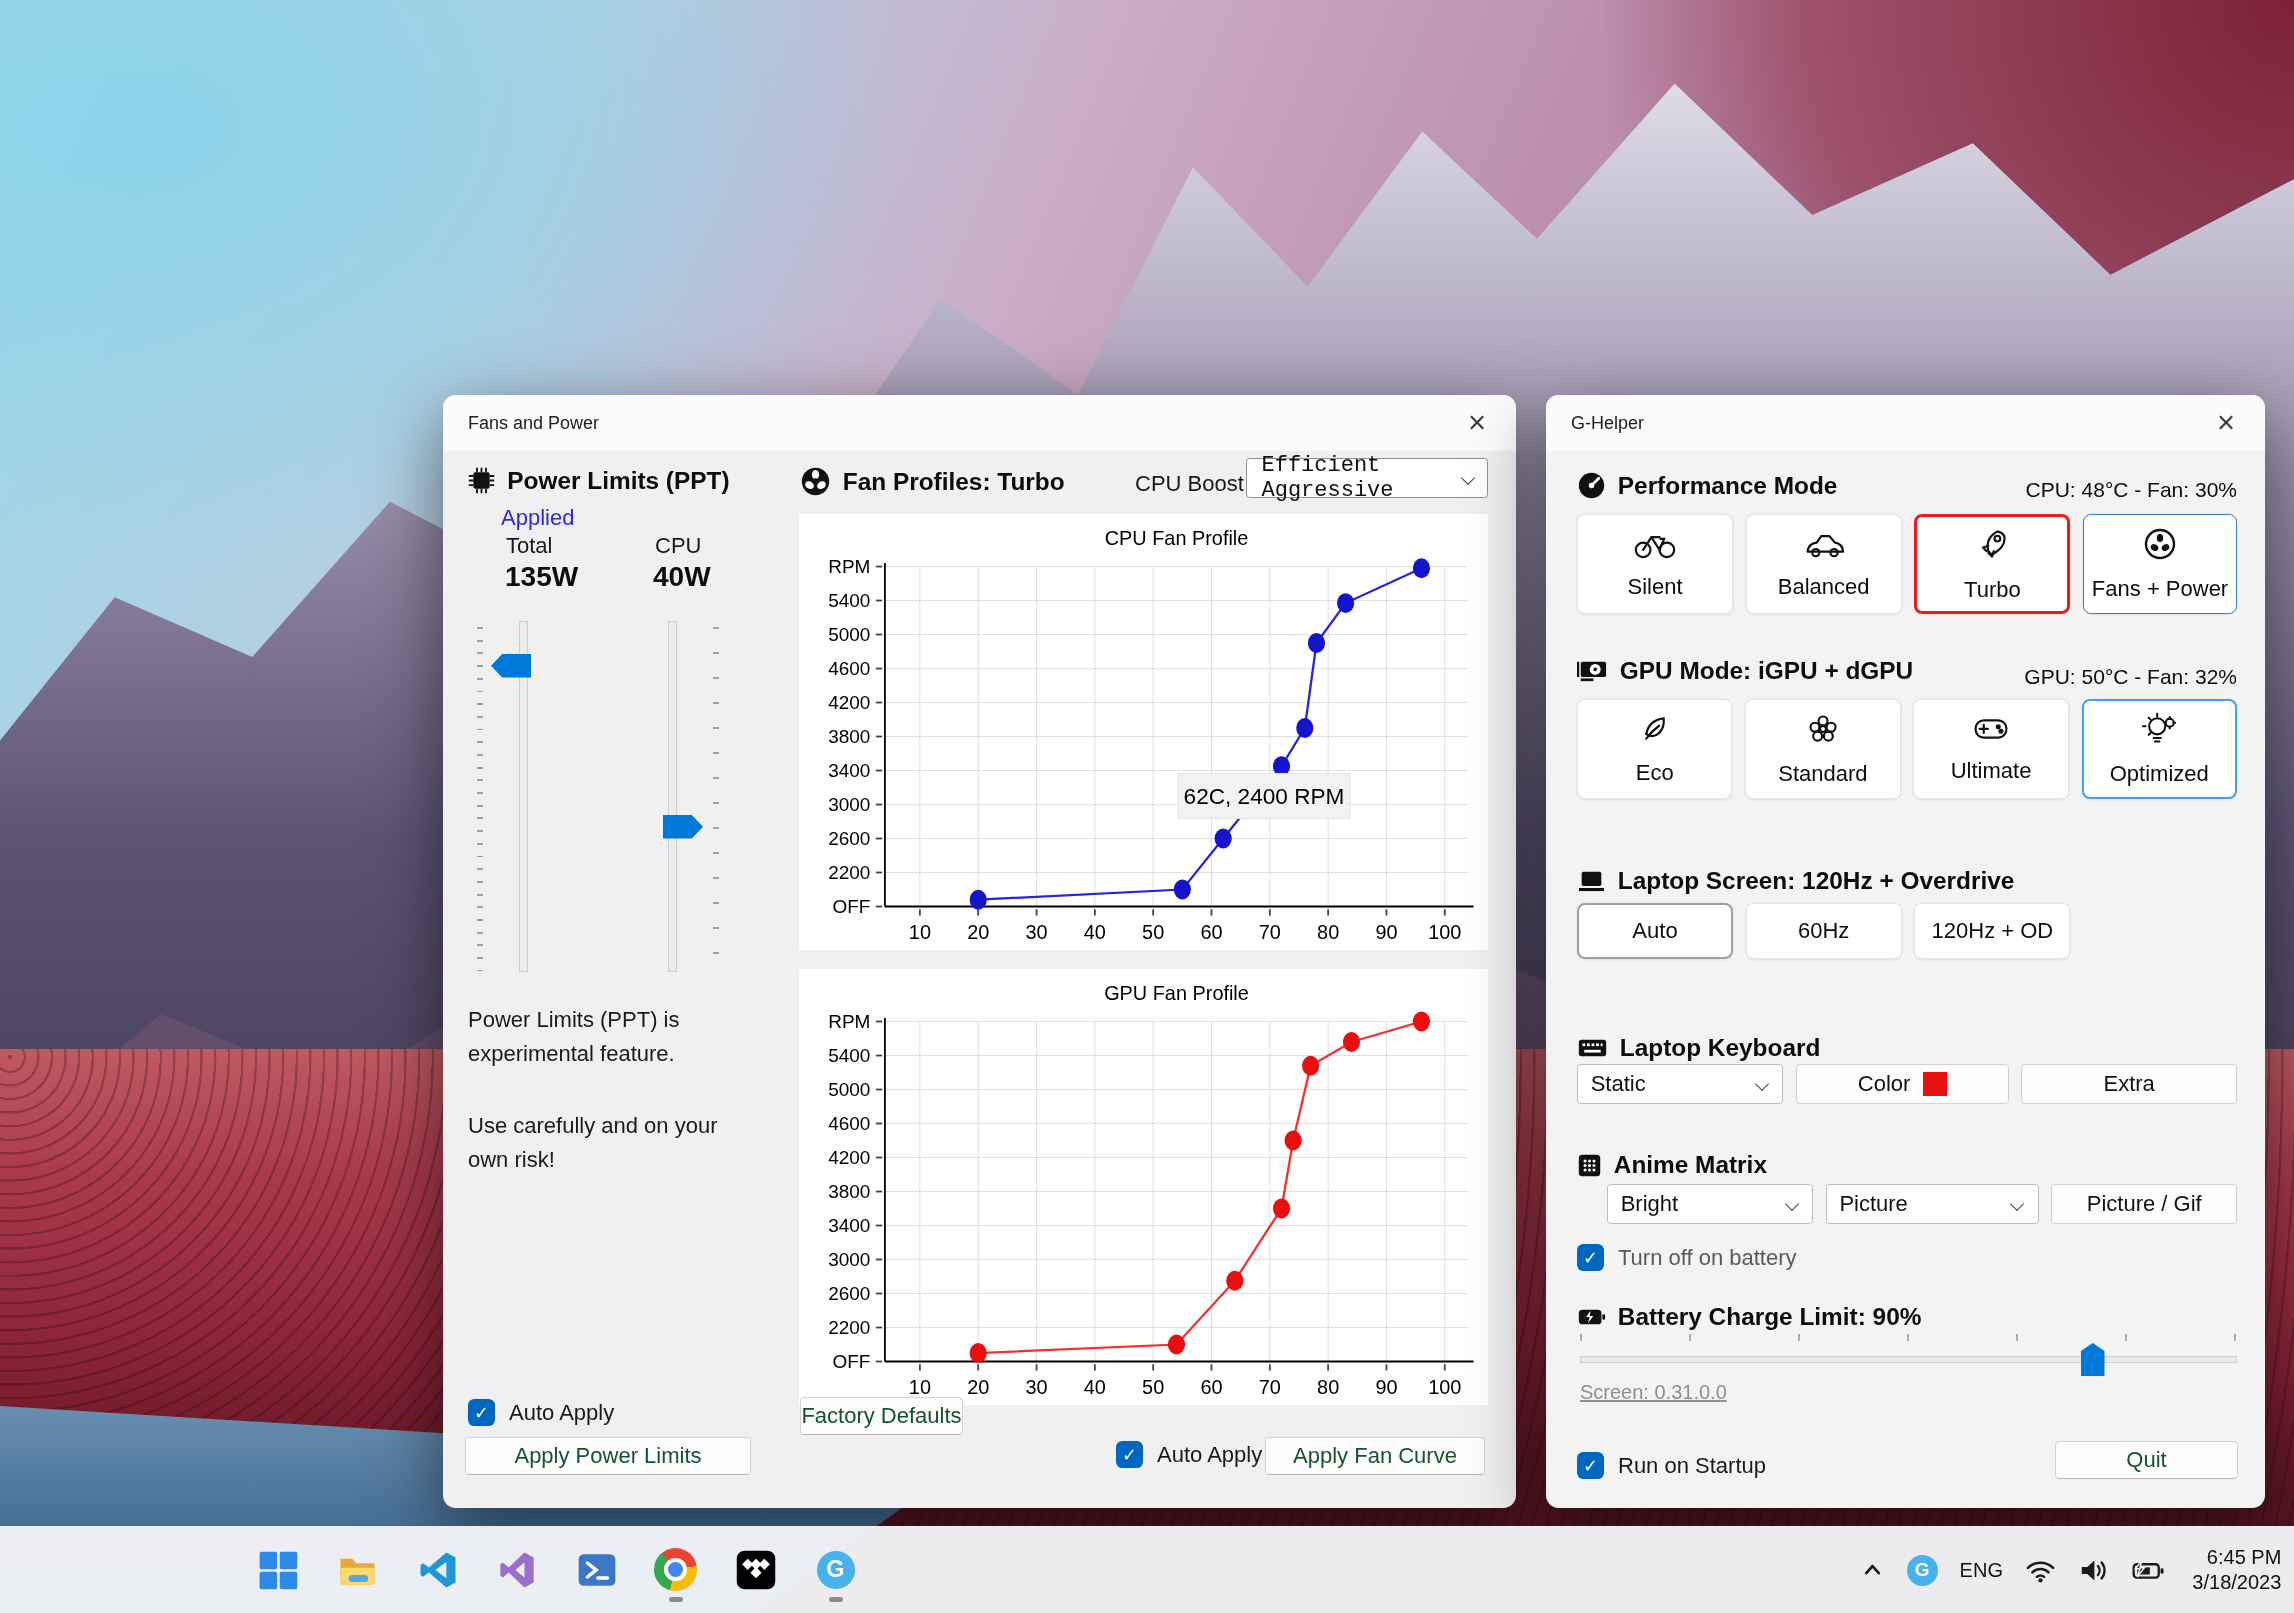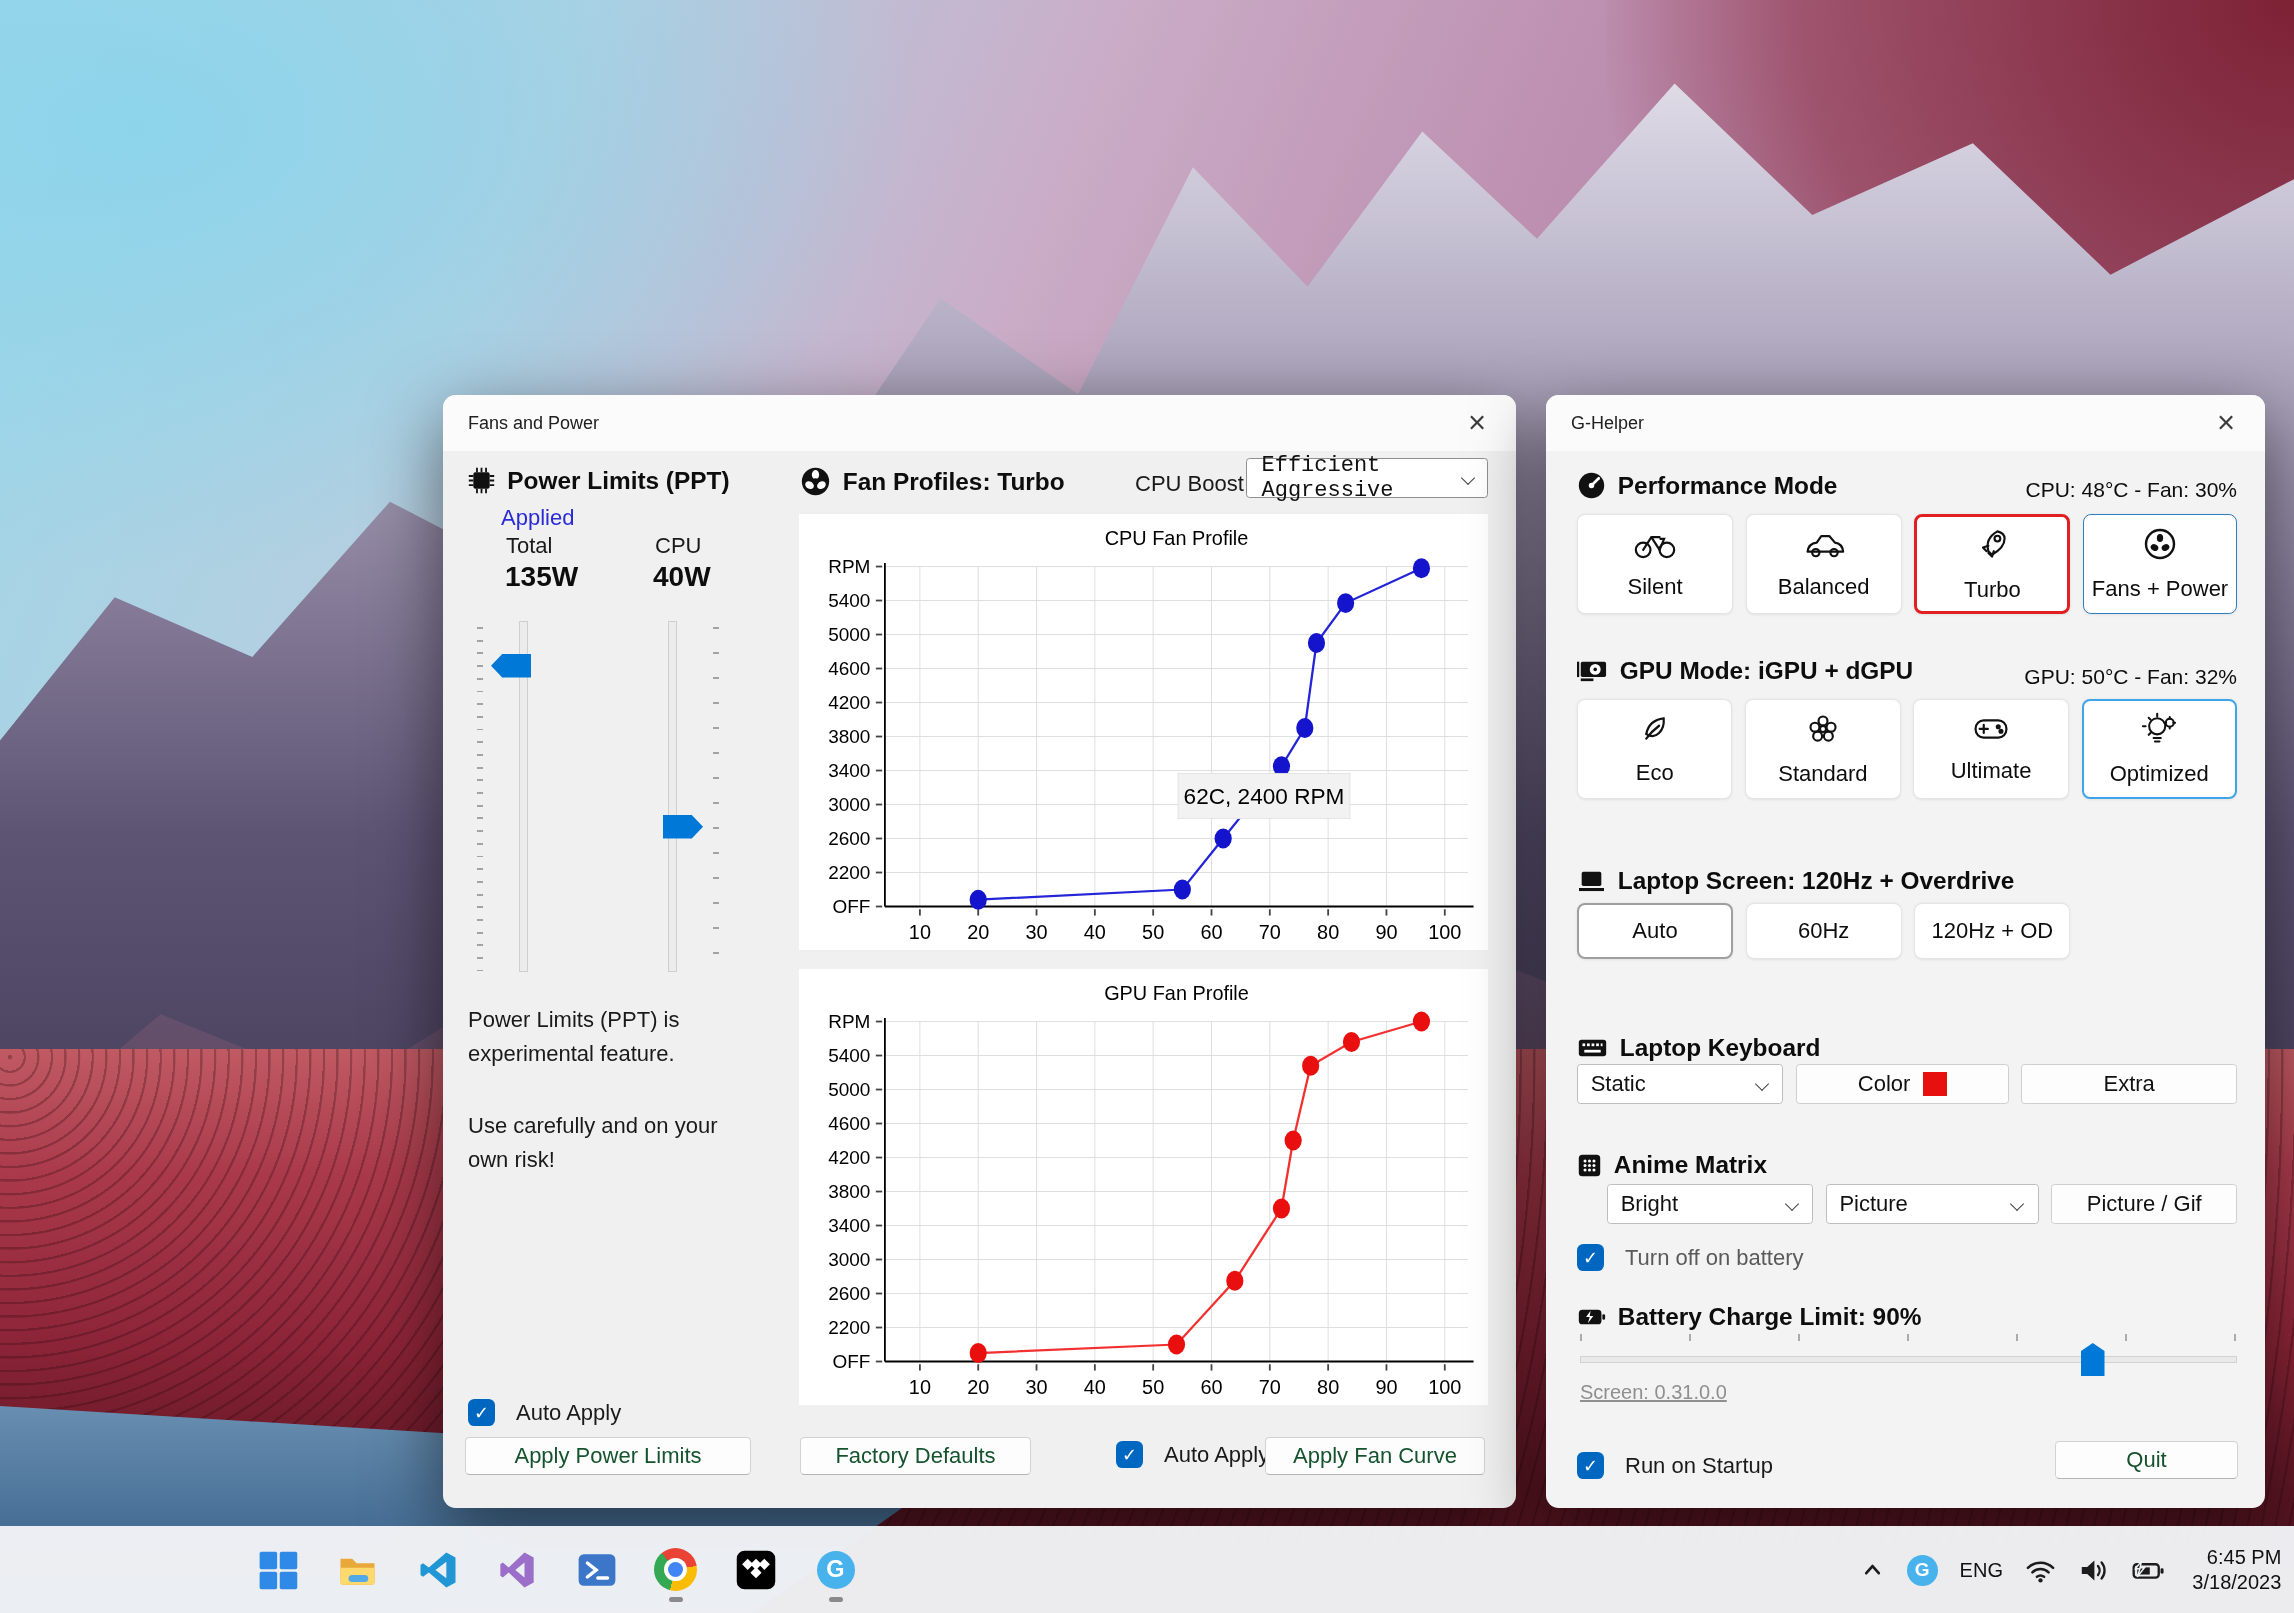"Turn off on battery" .check { gap: 21px -> 14px }
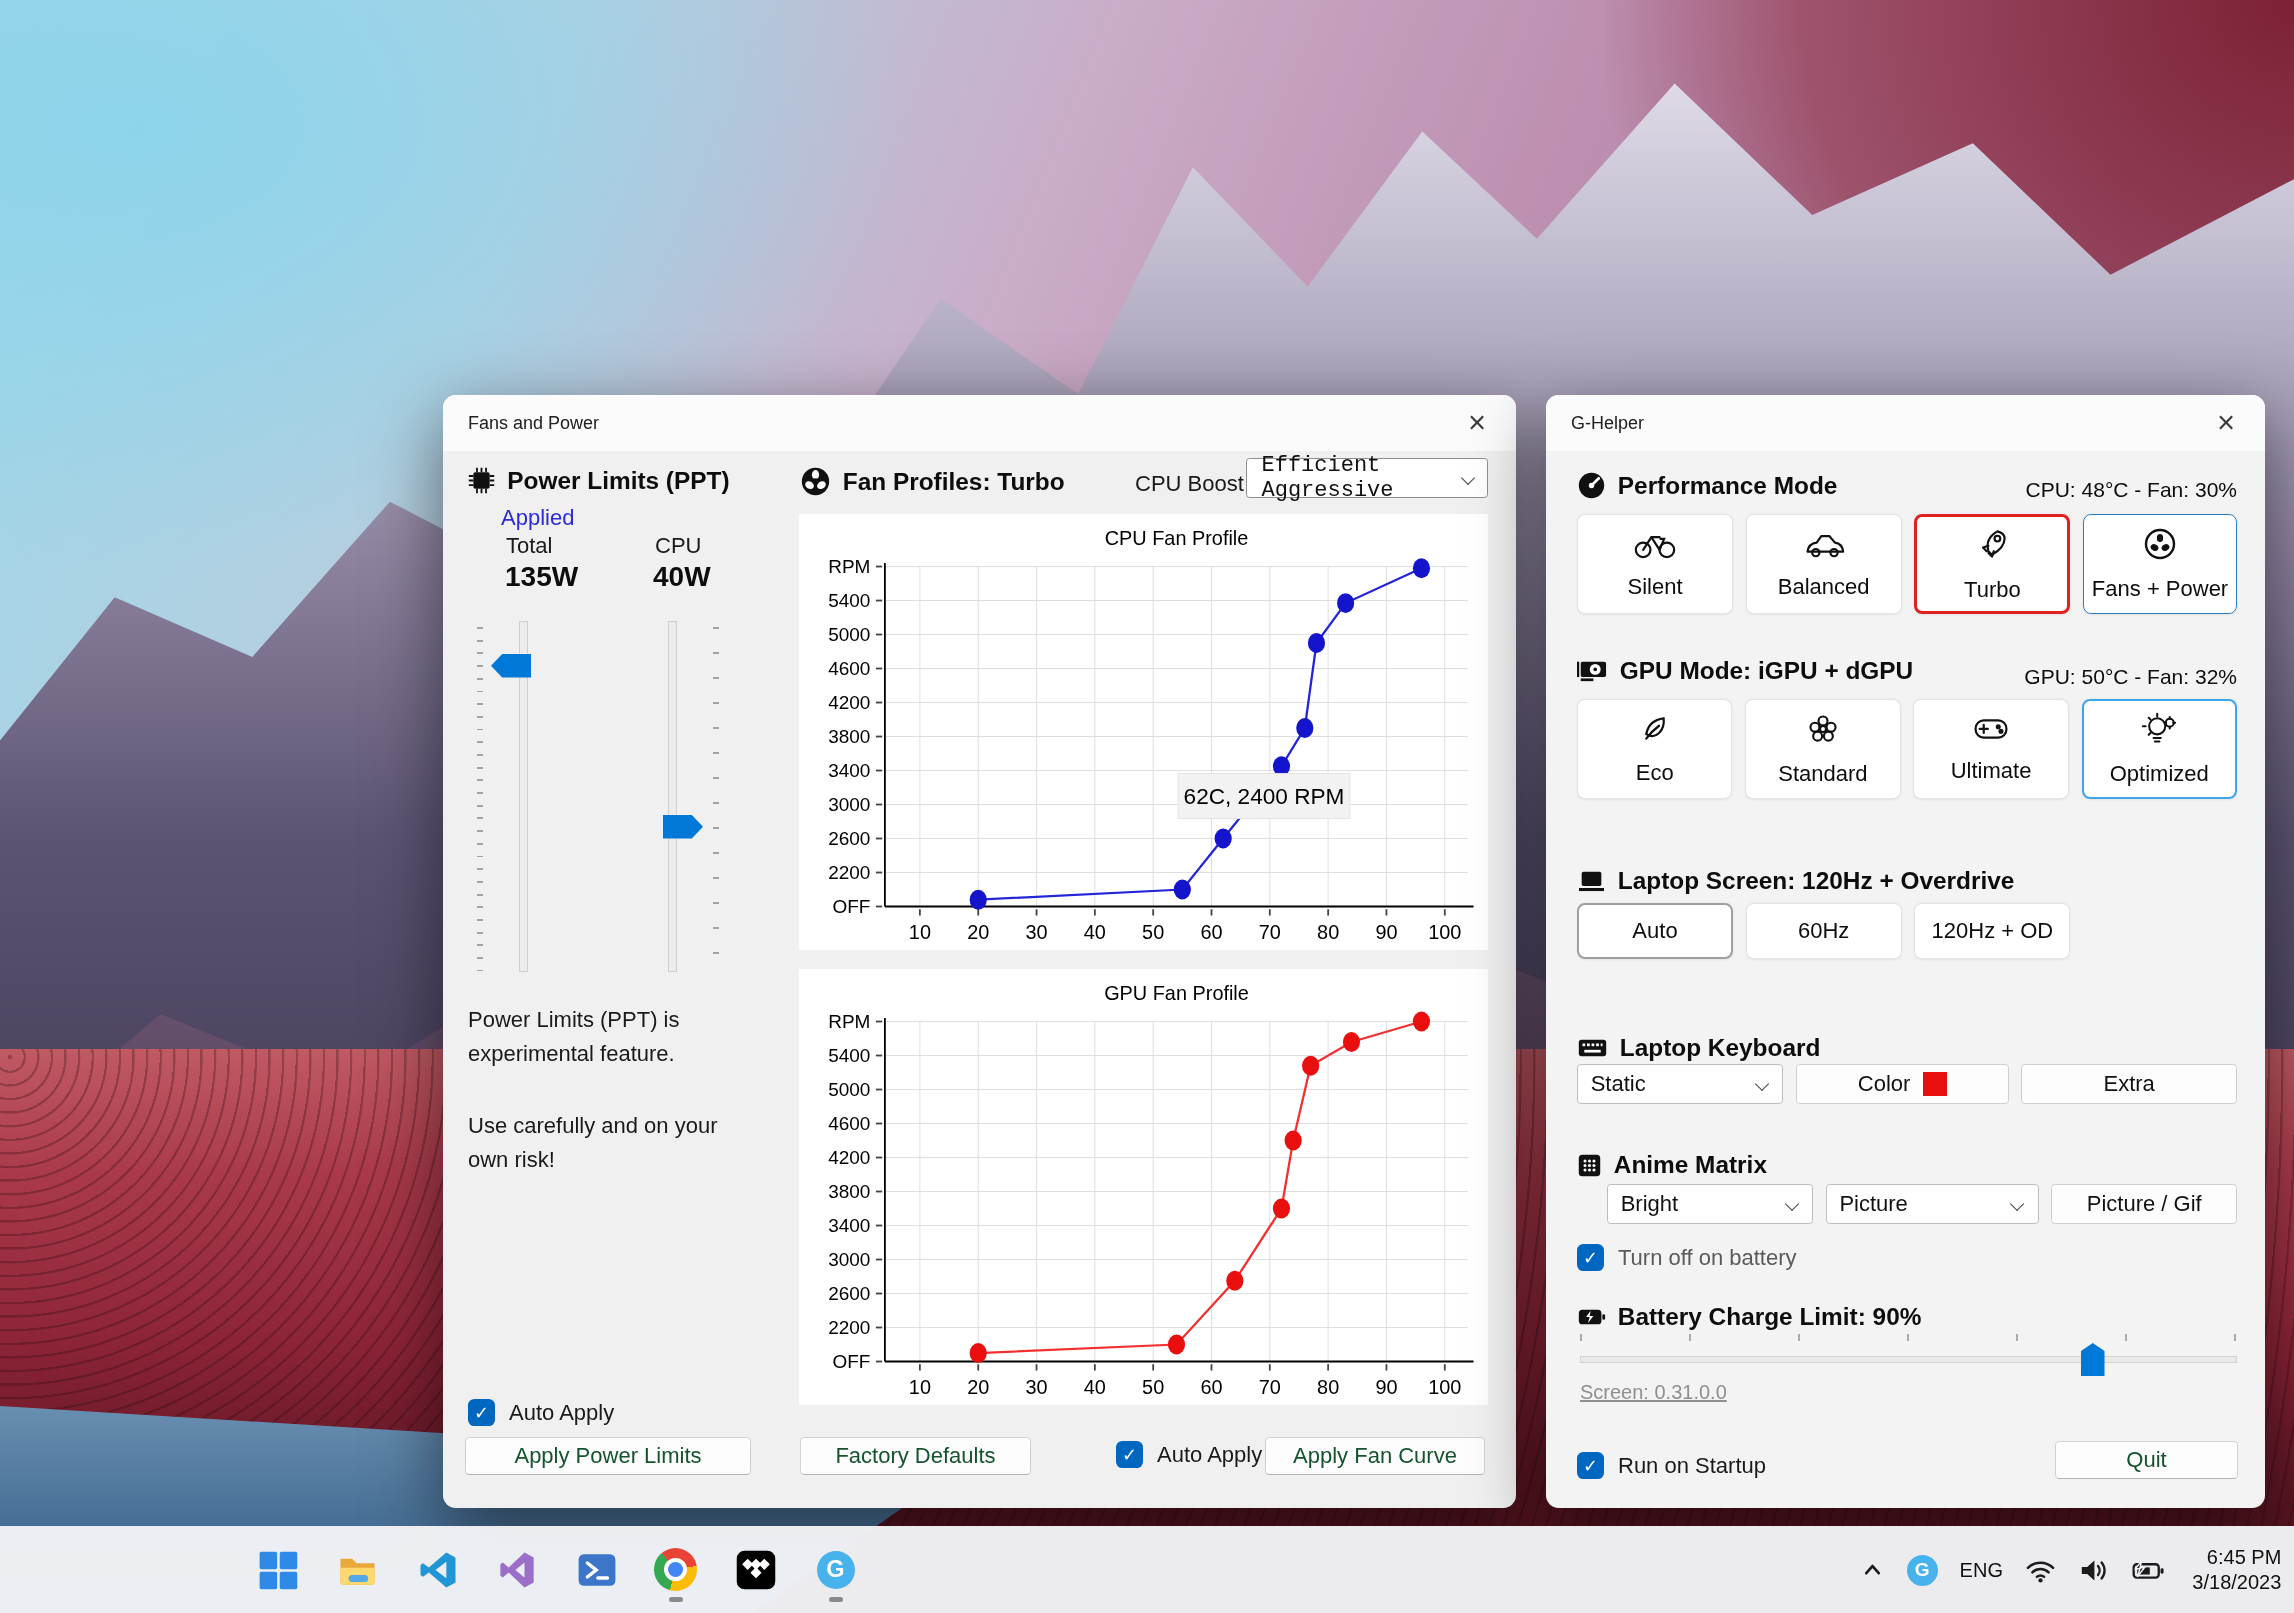"Factory Defaults" div.btn { top: 1042px -> 1002px; width: 231px -> 163px }
